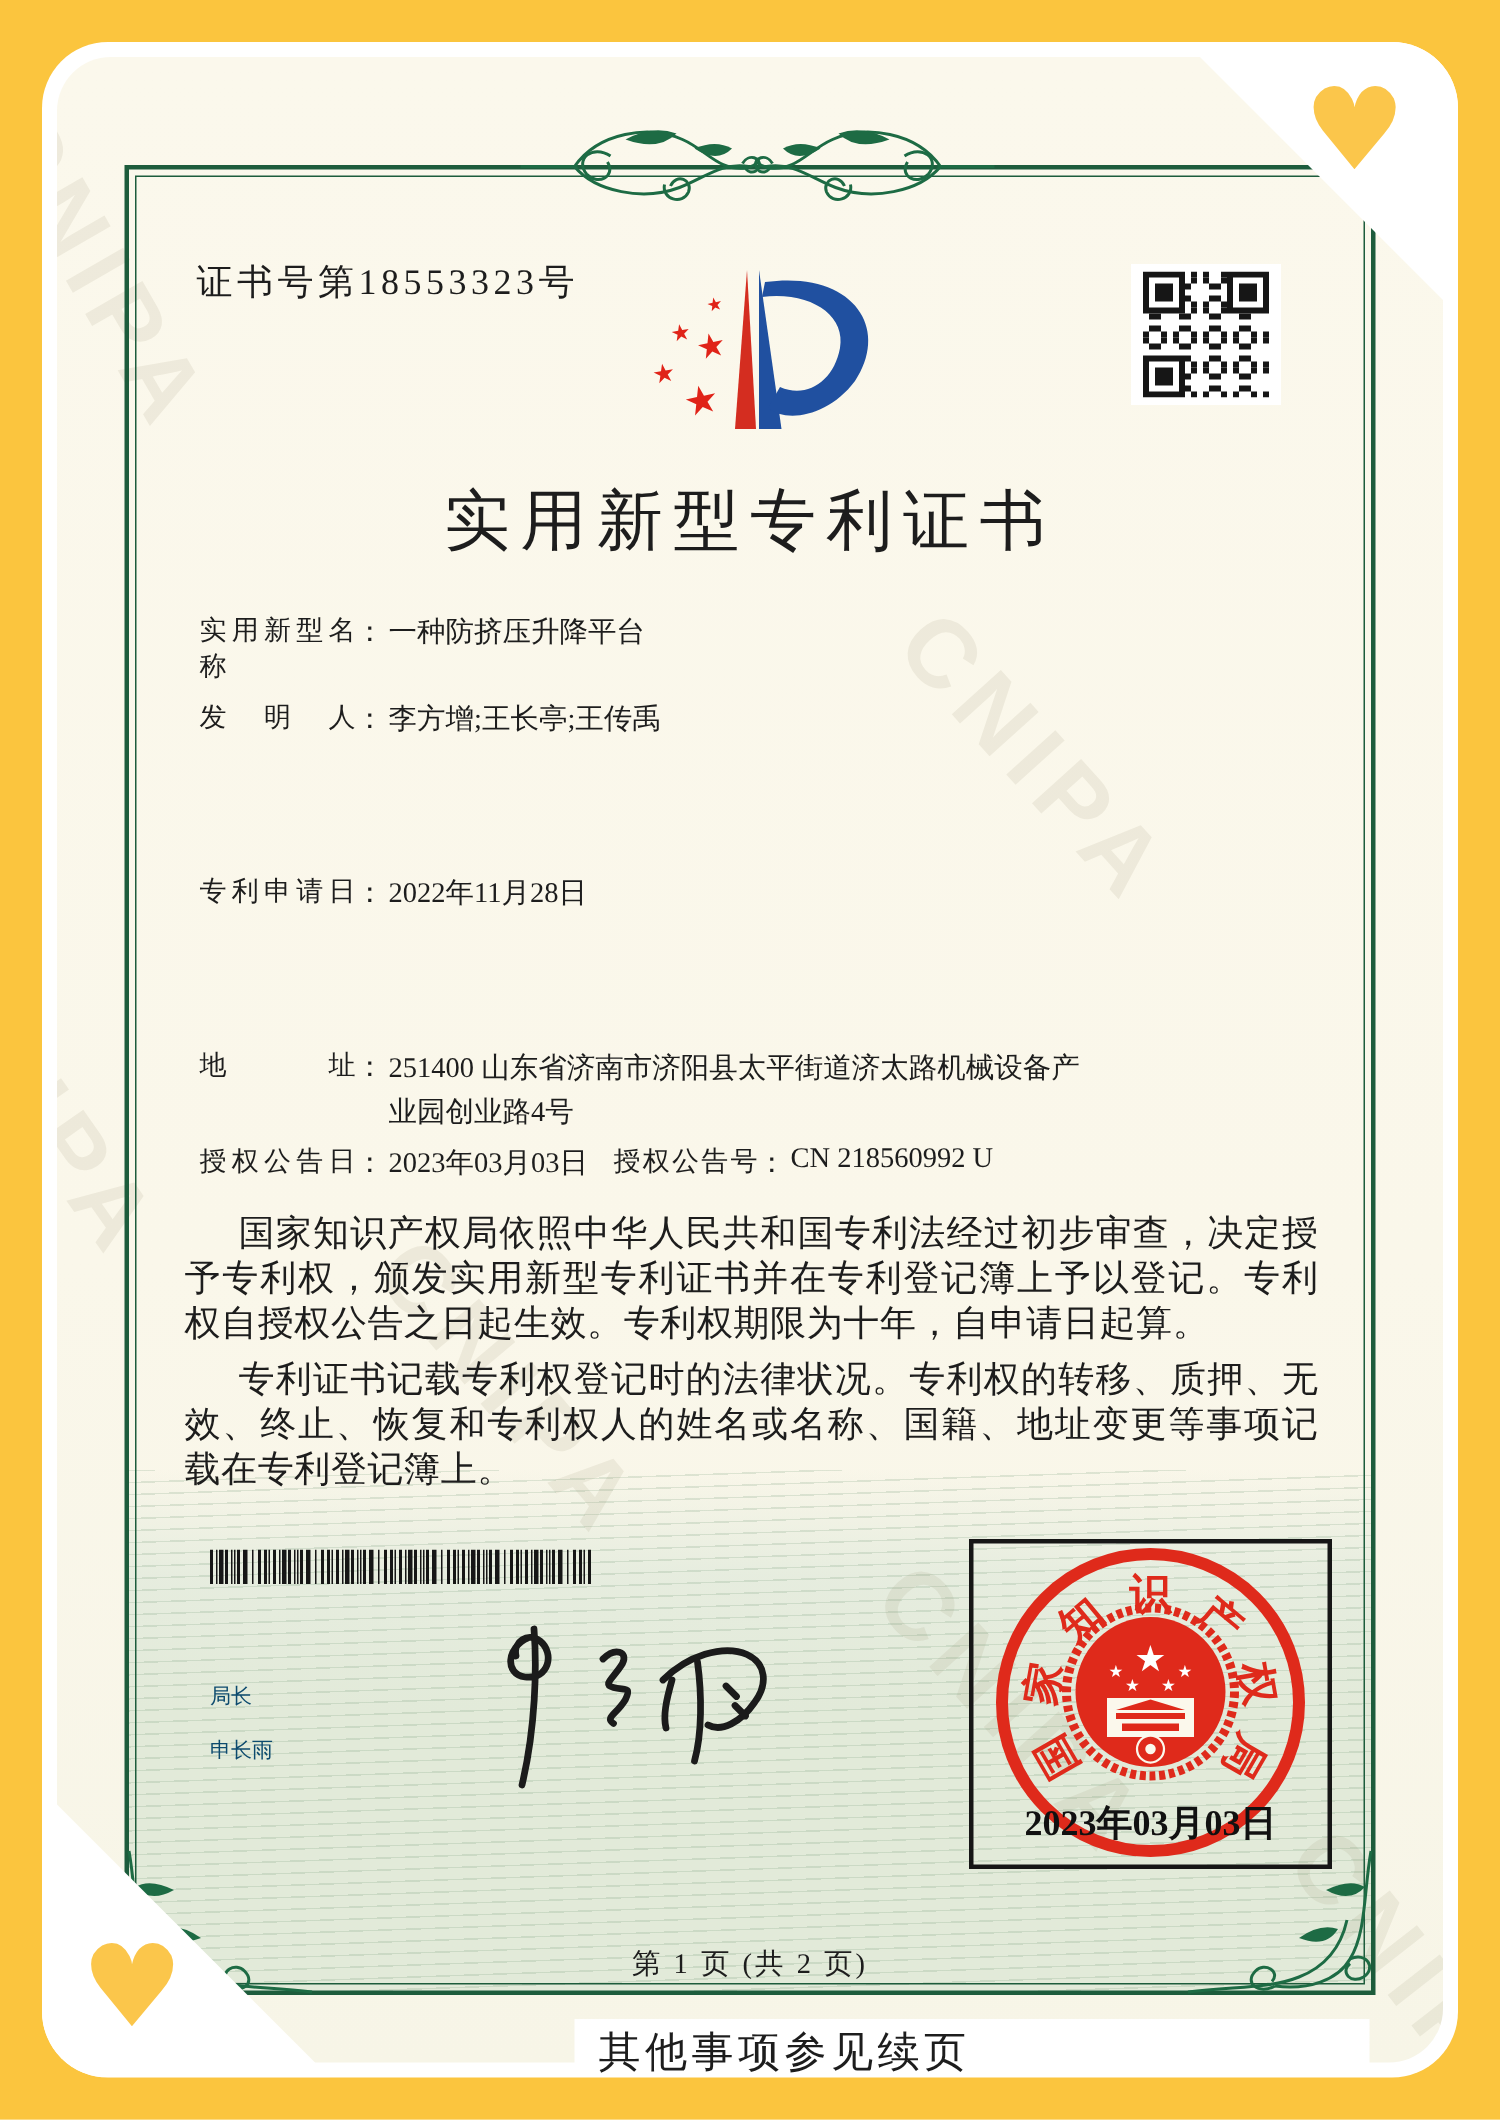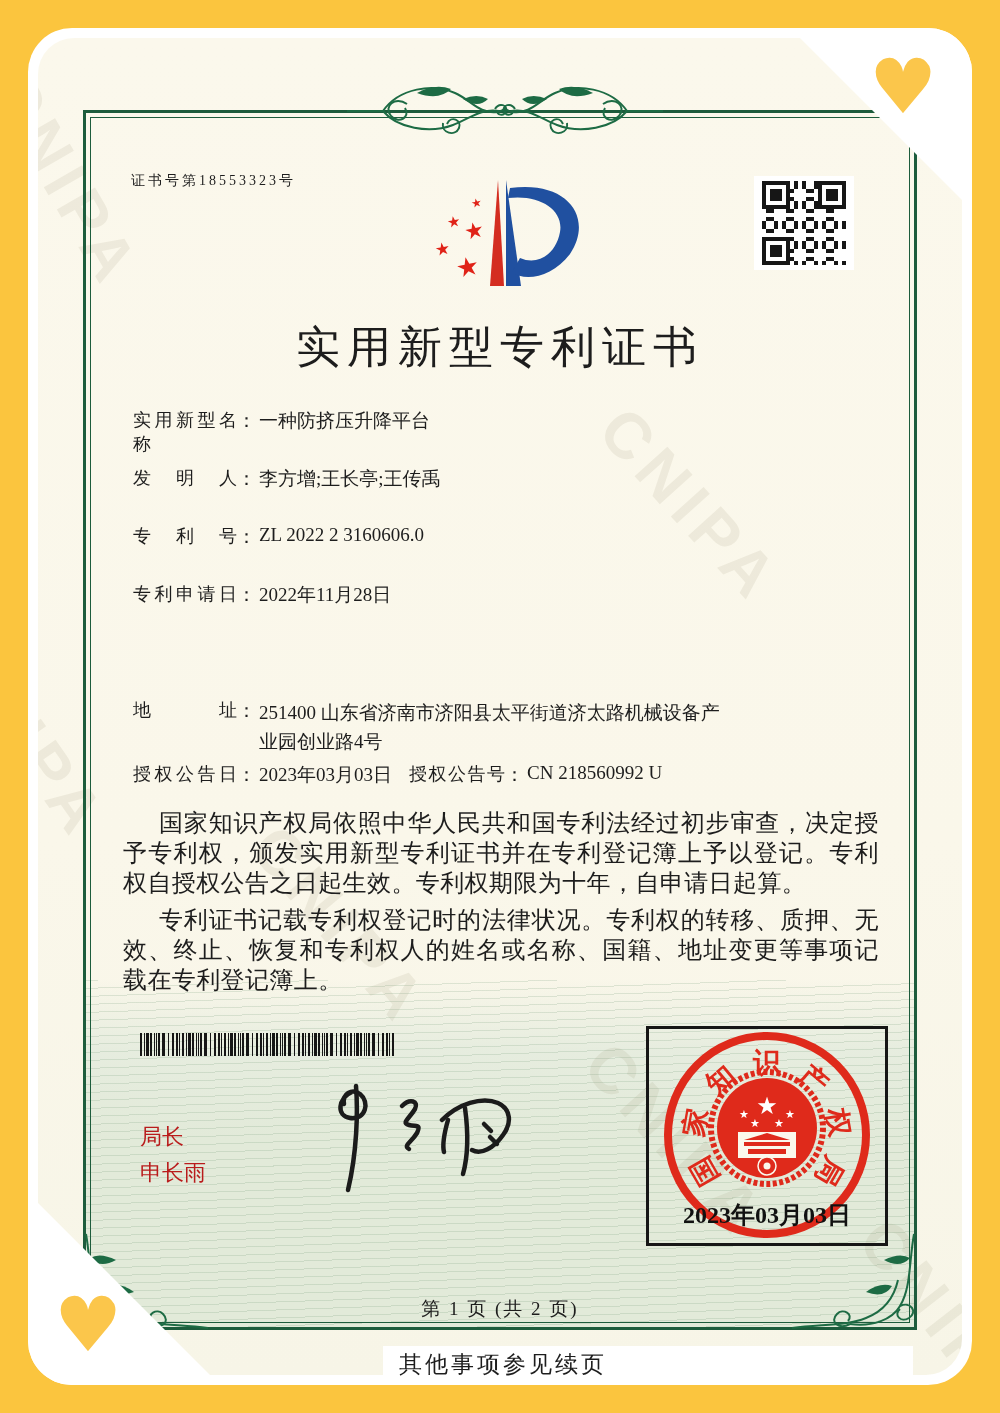"证书号第18553323号" .cert-no { font-size: 14px -> 24px }
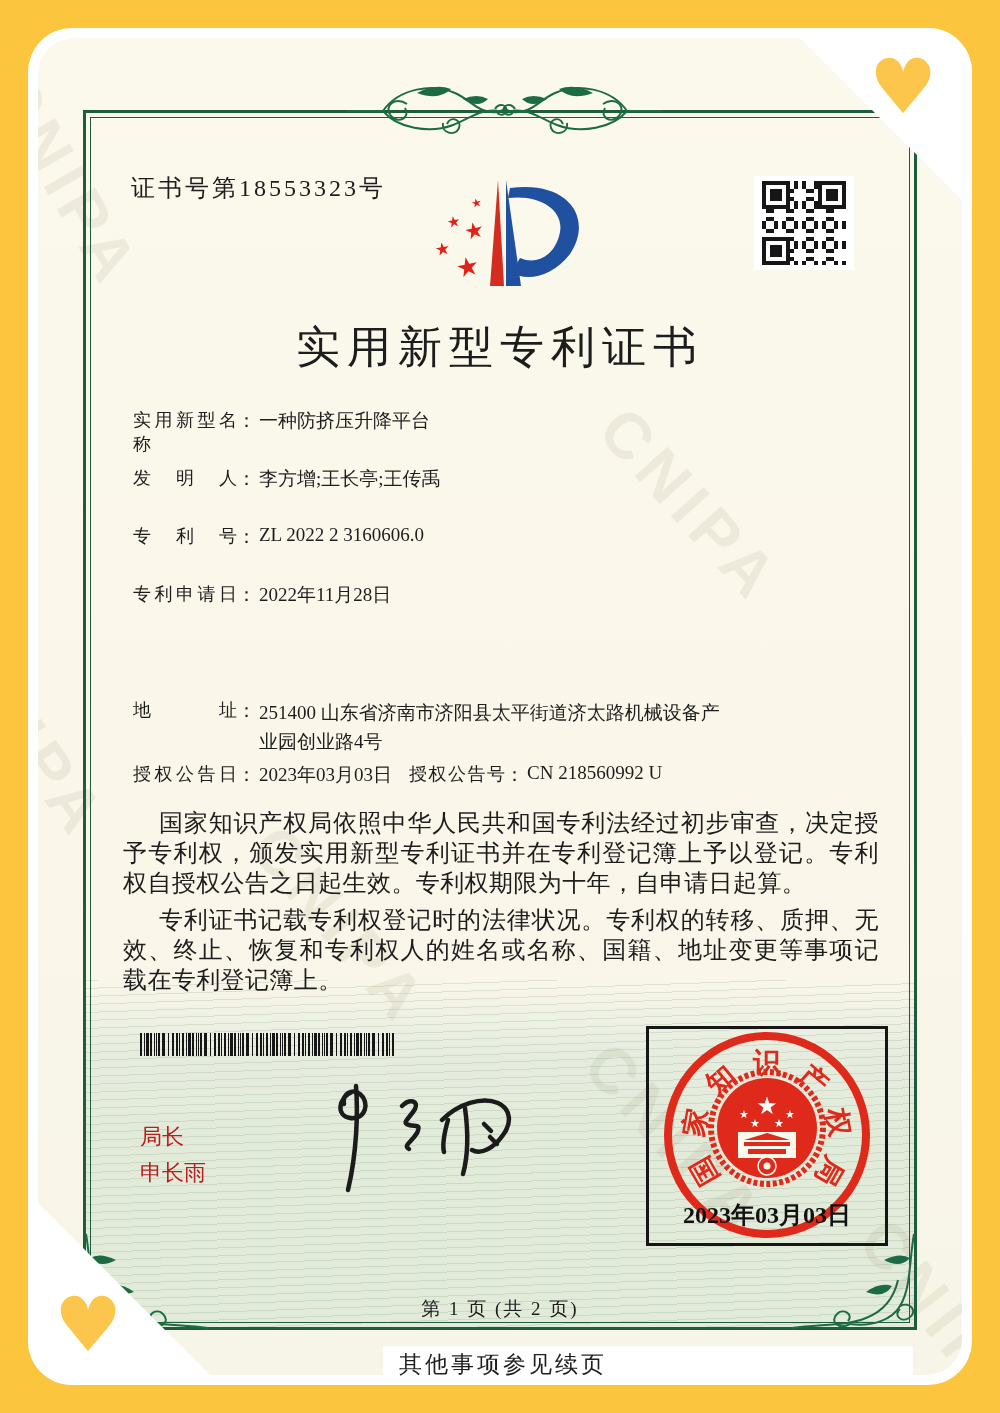"专利号： ZL 2022 2 3160606.0" div.frow { html: <div> <span>专利号</span><span>：</span><span>ZL 2022 2 3160606.0</span> </div> -> none }
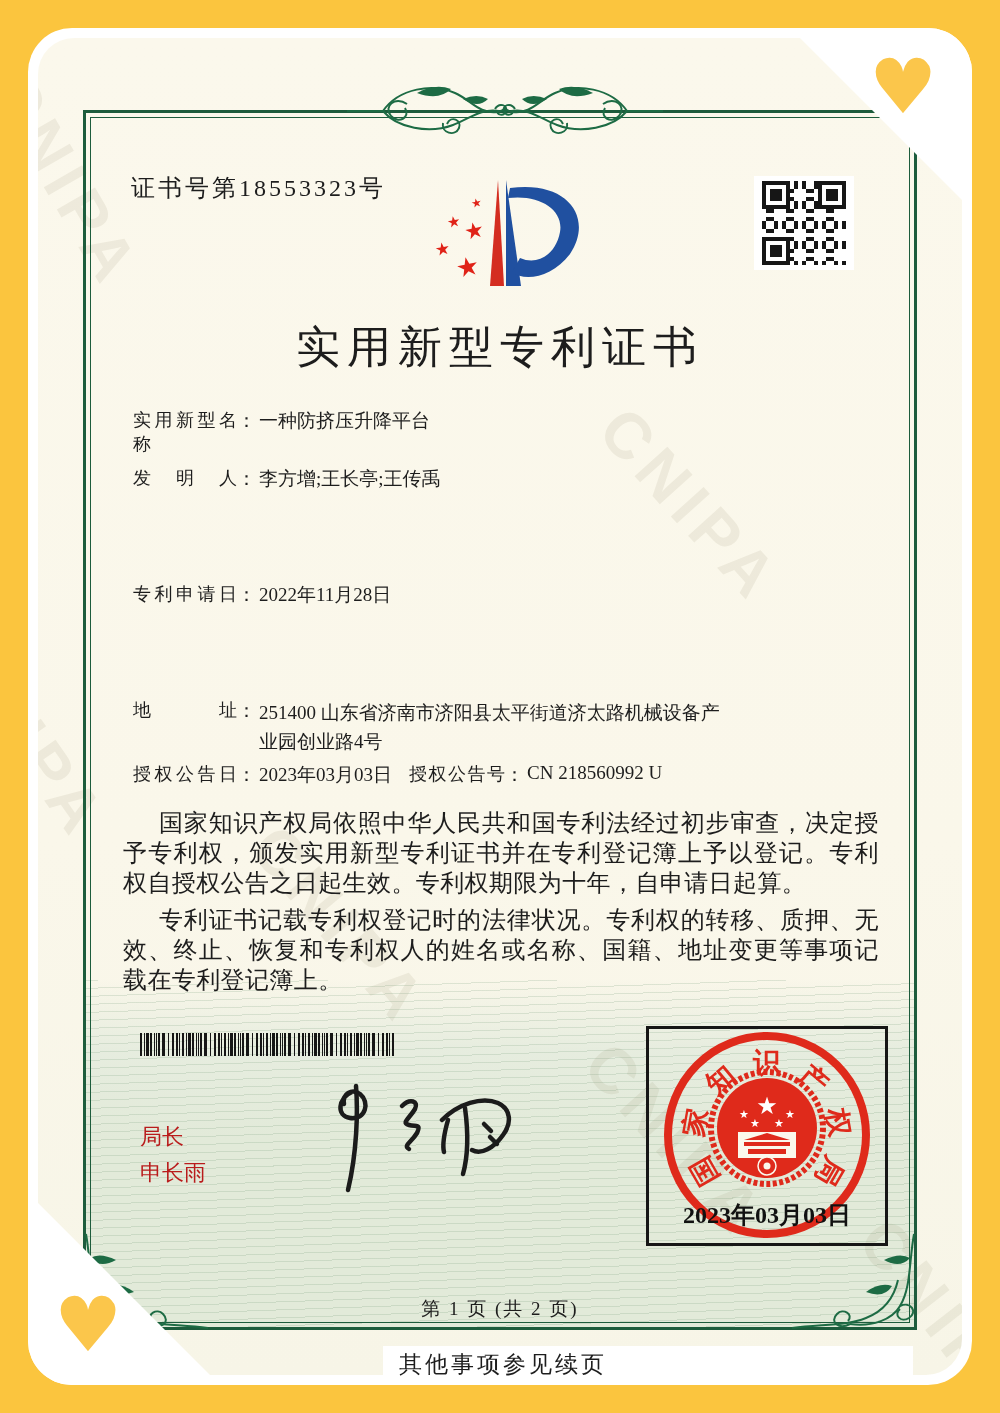"局长" .director { color: #b91c1c -> #0c4a6e; font-size: 22px -> 14px }
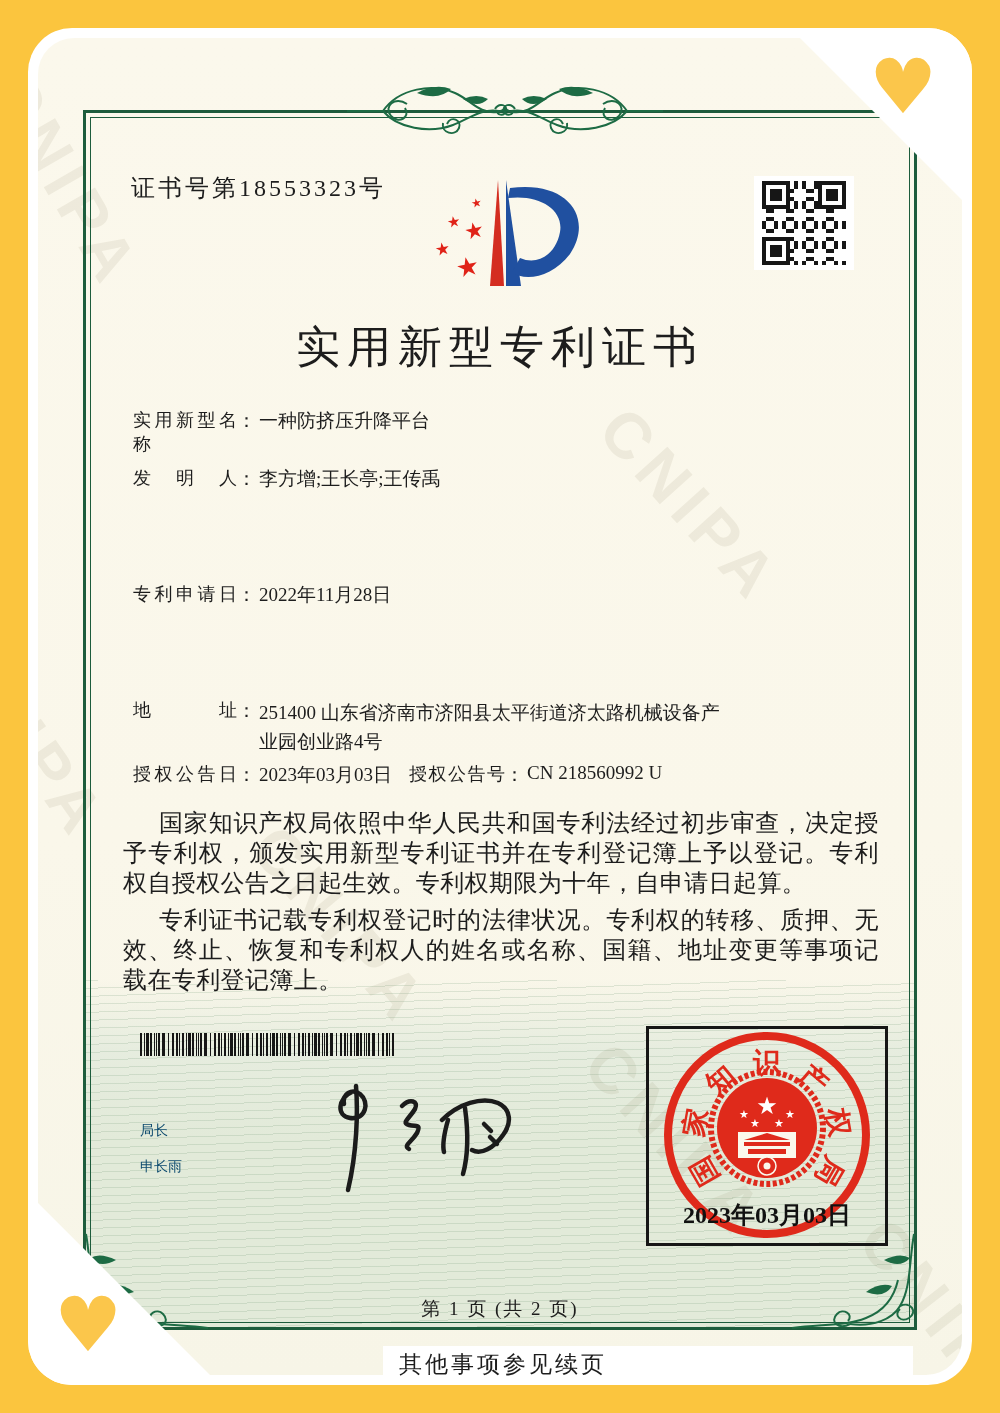"其他事项参见续页" .note-band span { font-size: 23px -> 28px }
